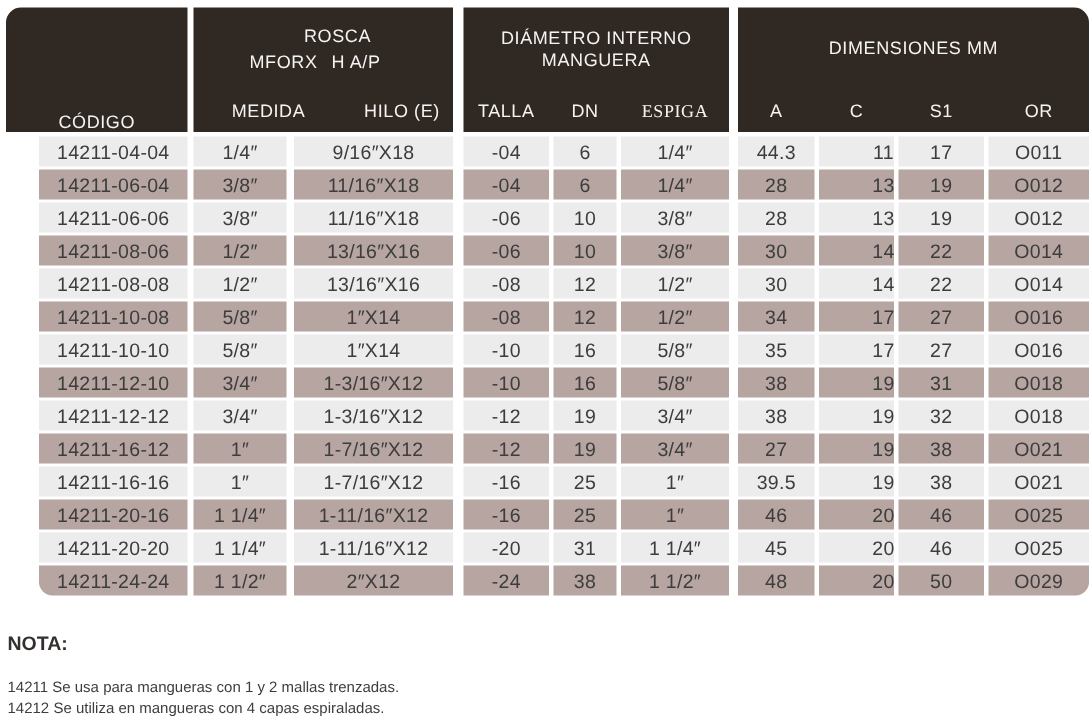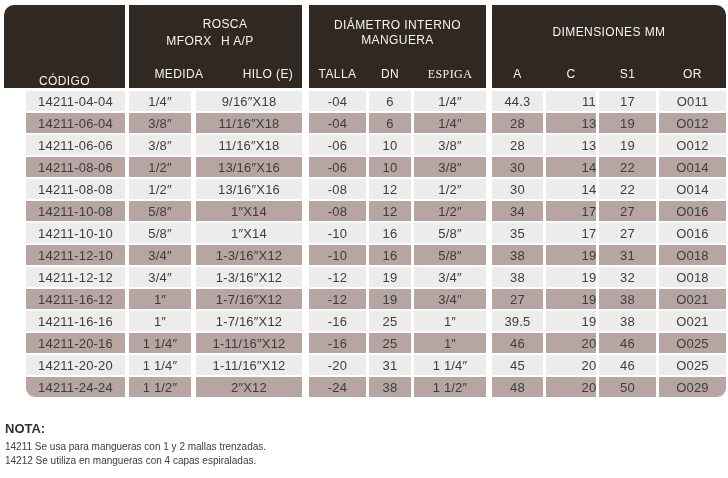"NOTA:" .note-title { margin-bottom: 4px -> 16px }
